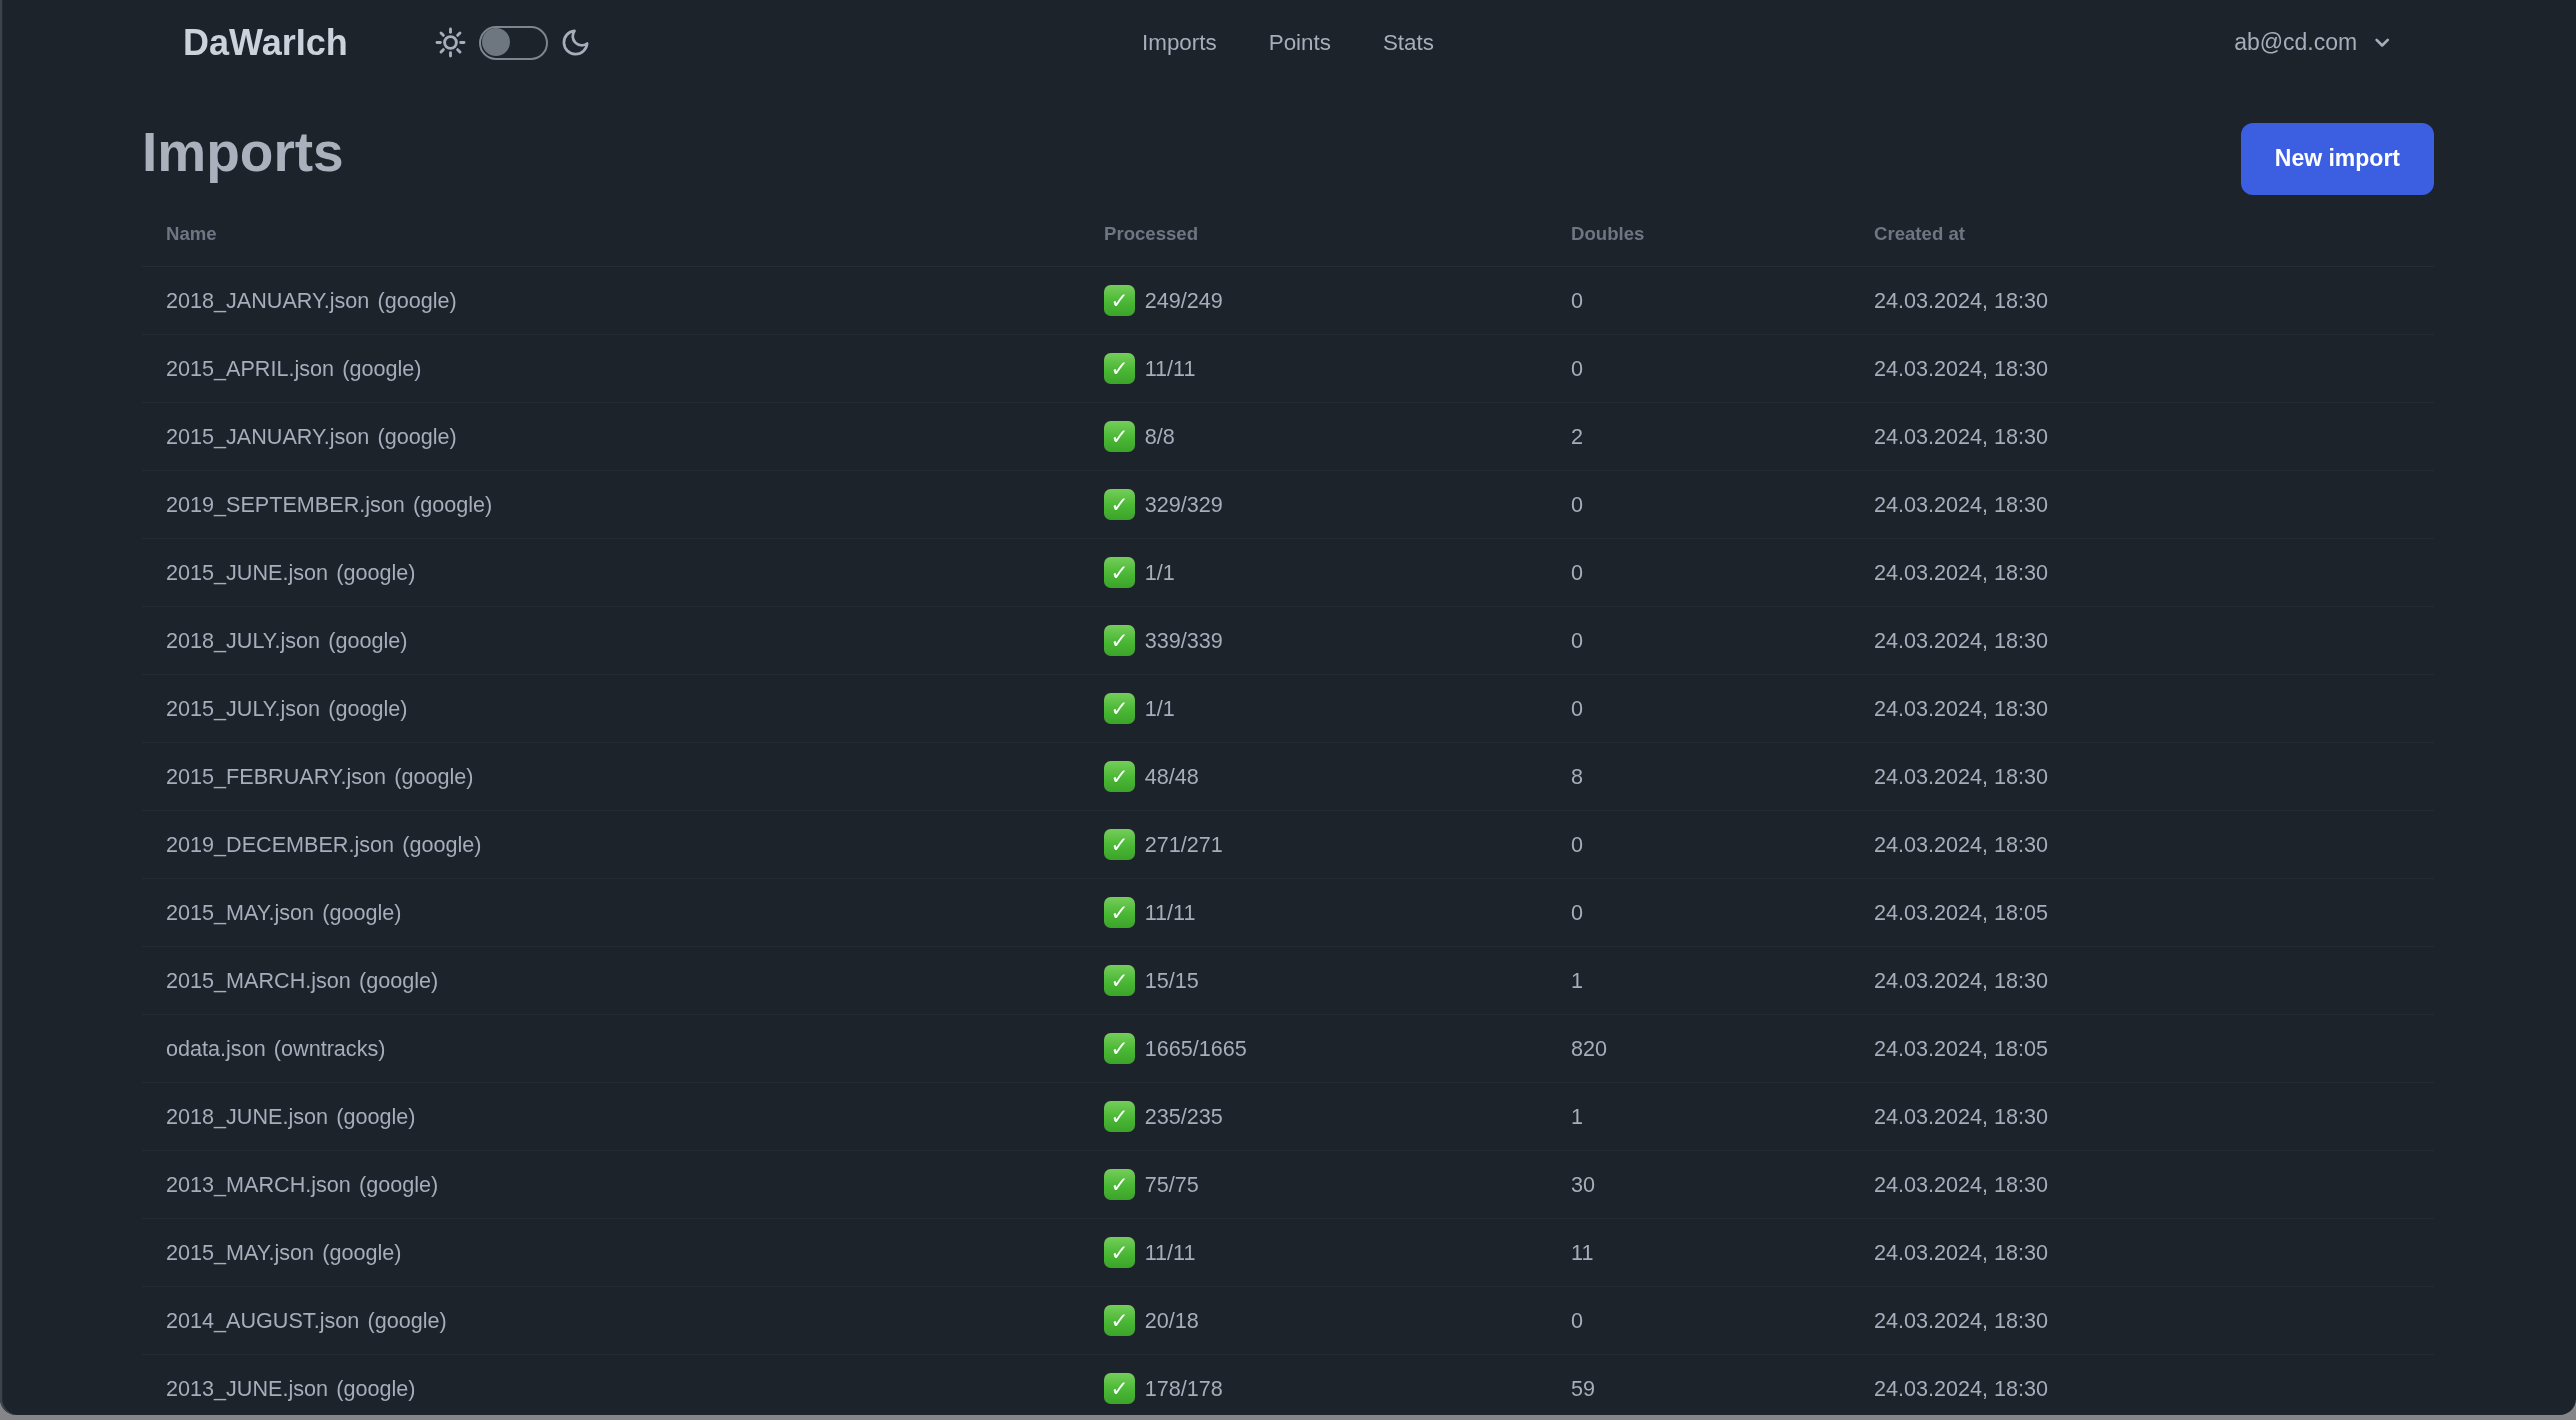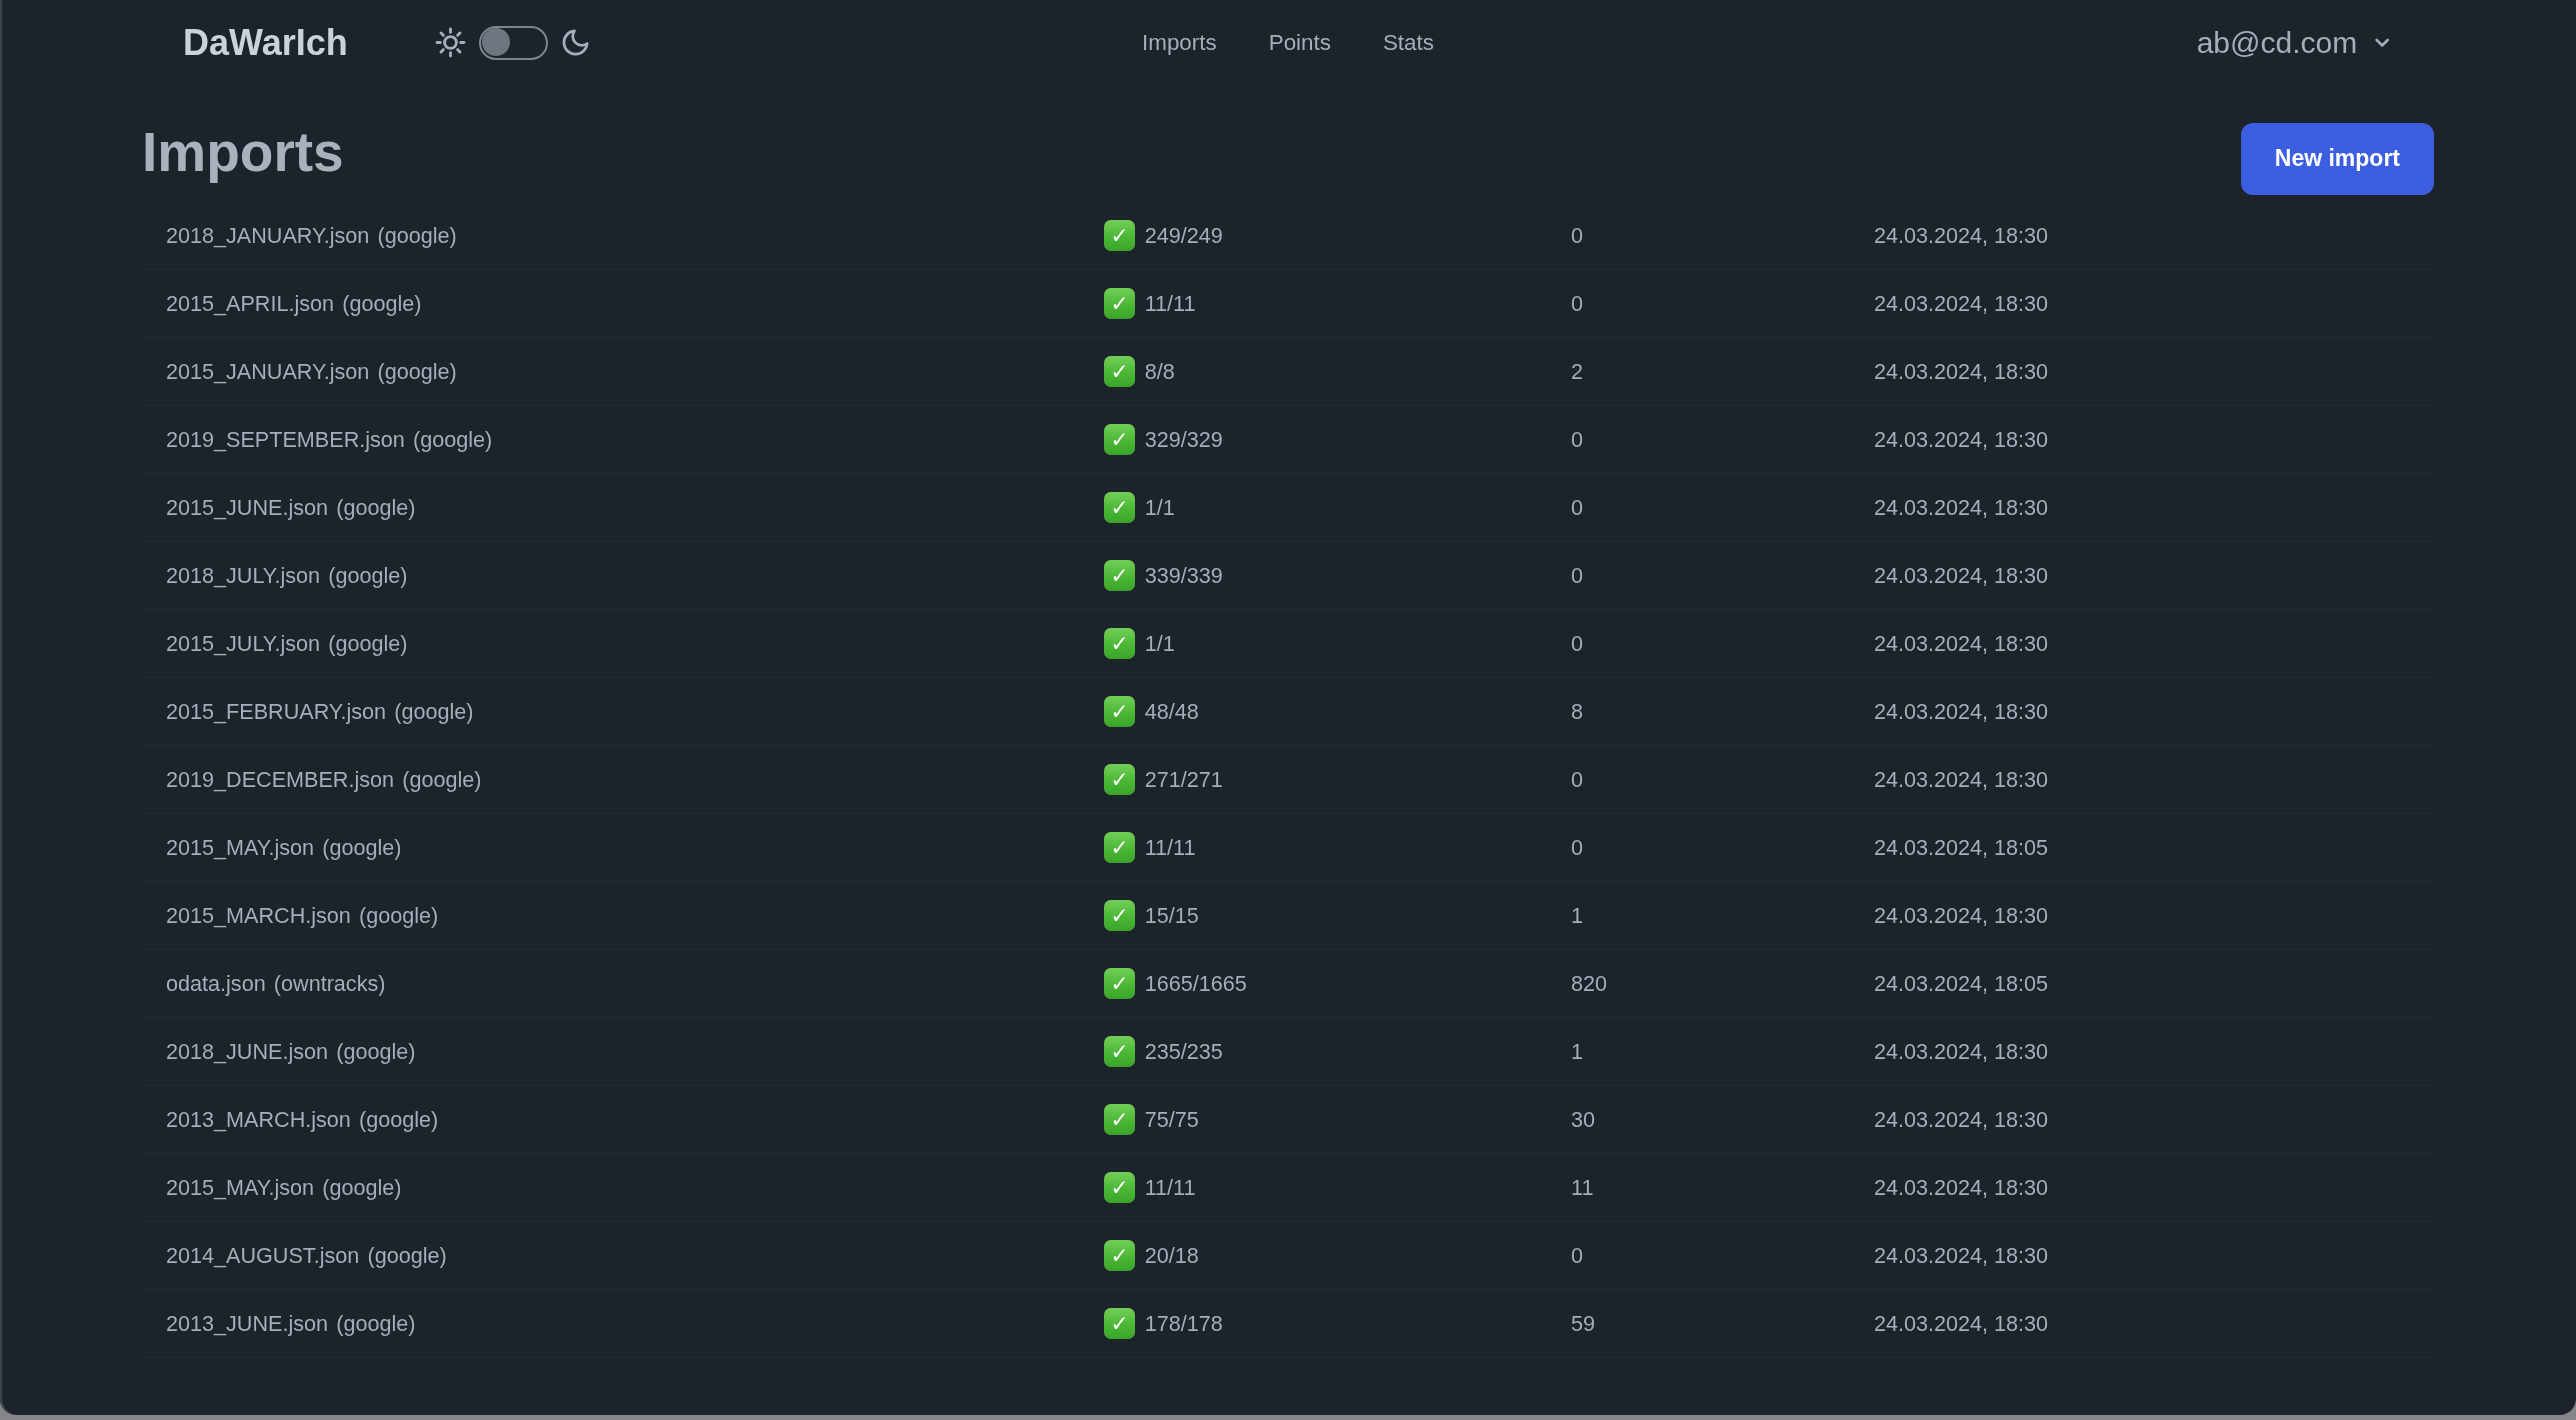"ab@cd.com" .user-email { font-size: 30px -> 23px }
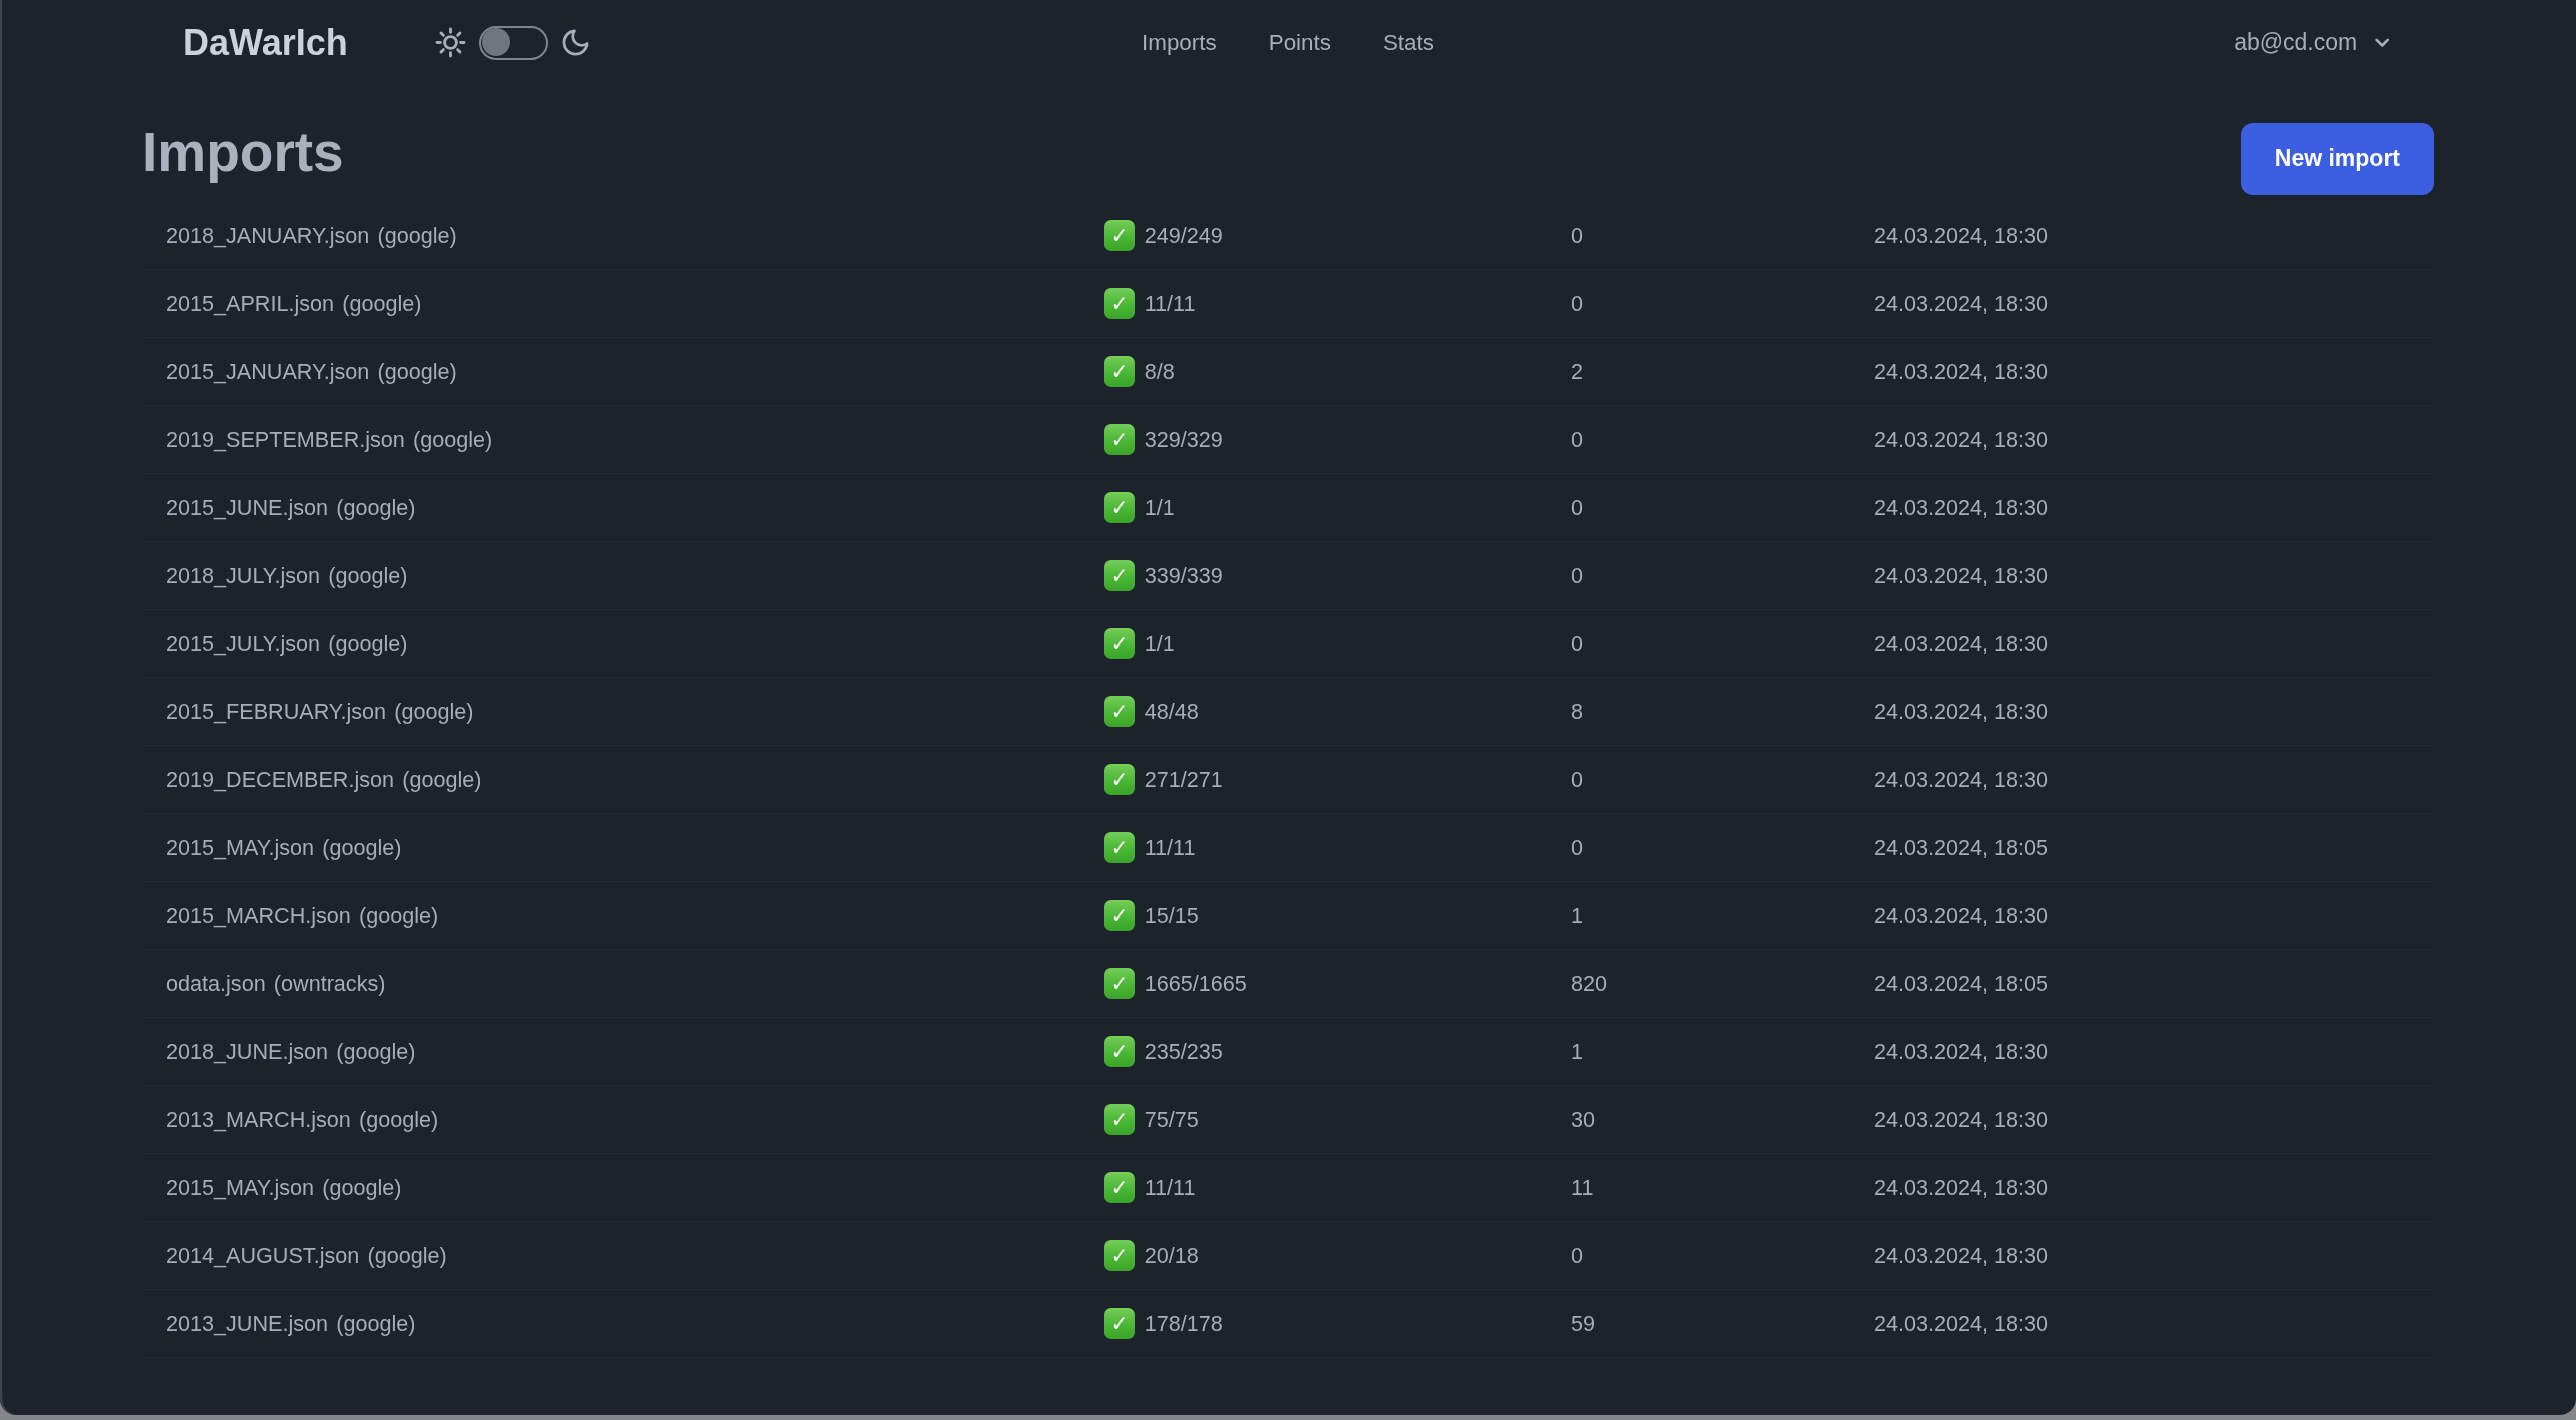"Name" div.thead { html: none -> <div> <div>Name</div> <div>Processed</div> <div>Doubles</div> <div>Created at</div> </div> }
